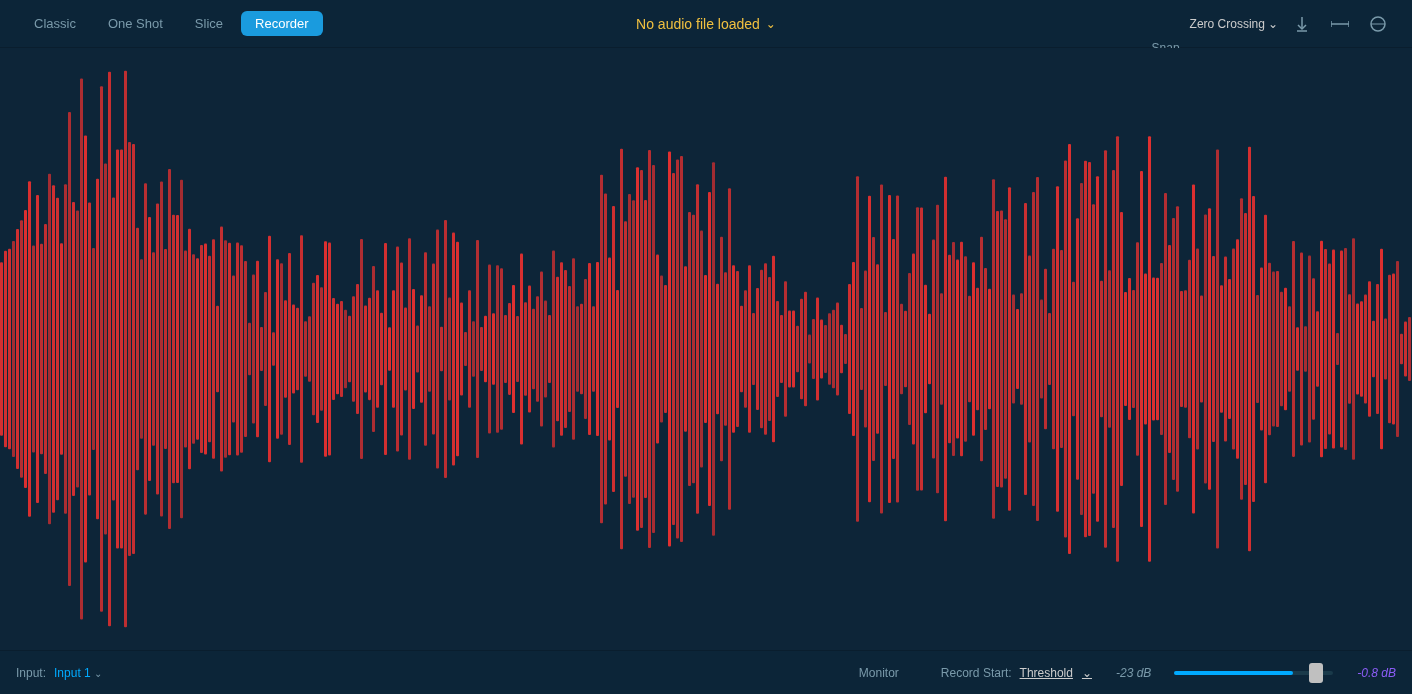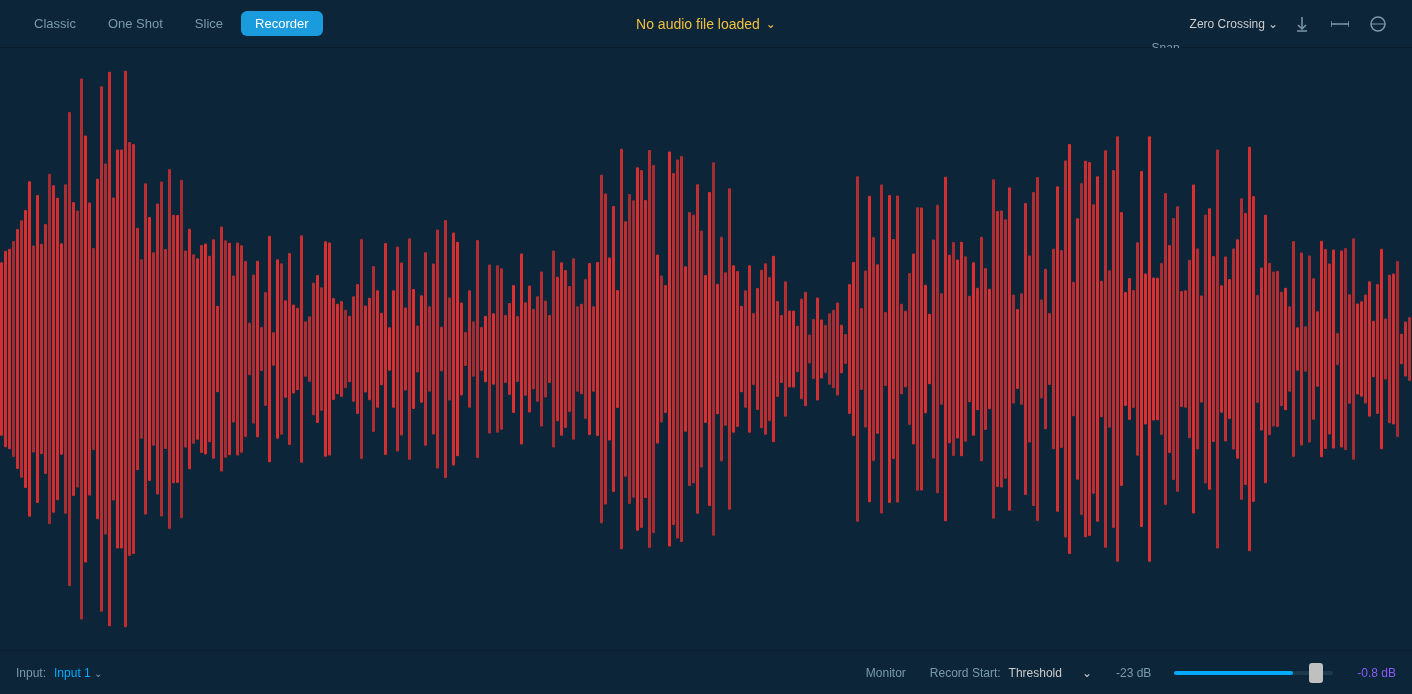"Record Start:" .record-start-label { margin-left: none -> 18px }
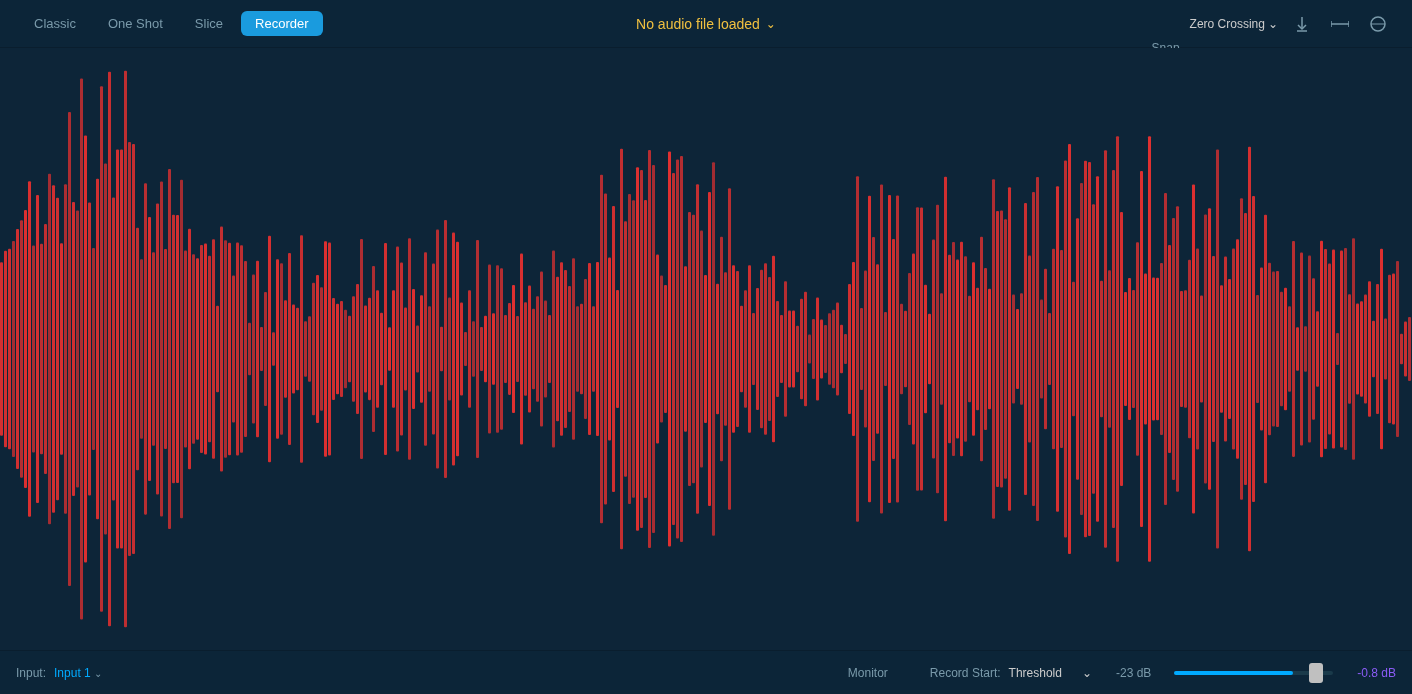"Threshold" .threshold-value { gap: 20px -> 9px; text-decoration: none -> underline }
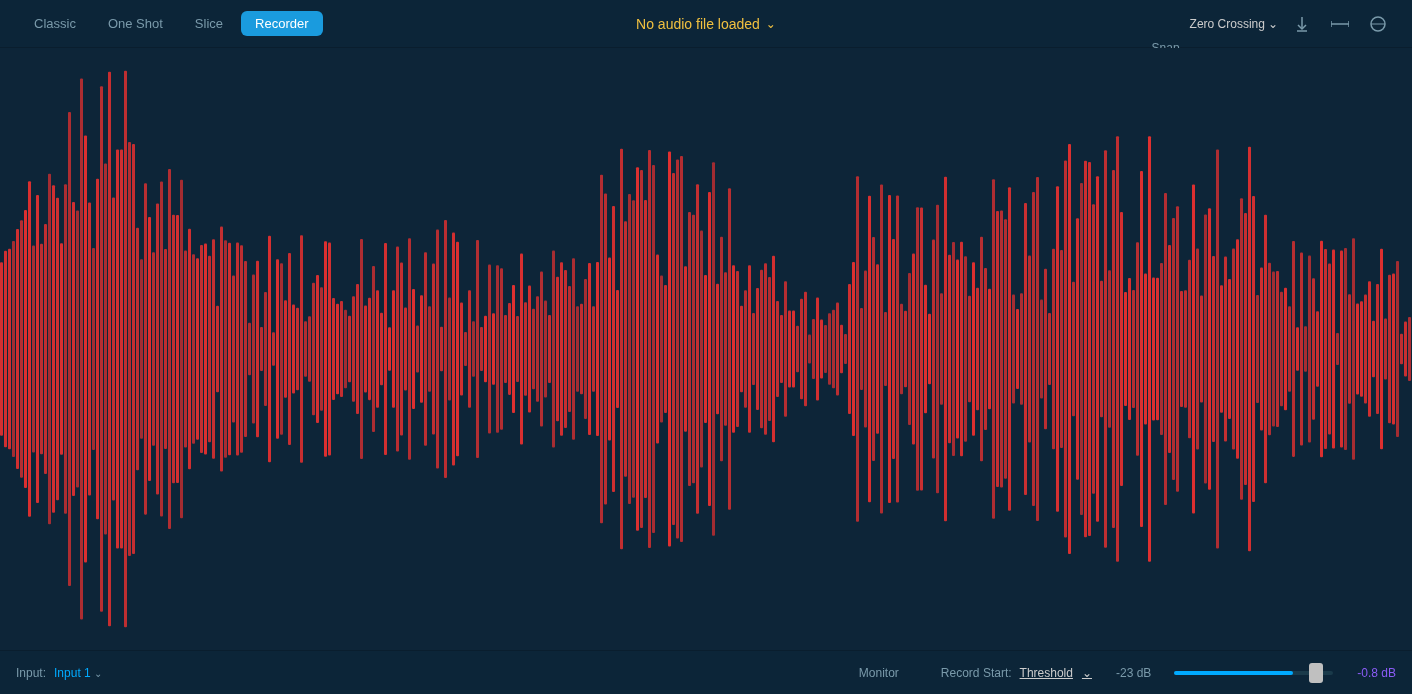"-23 dB" .slider-container { font-style: none -> italic }
